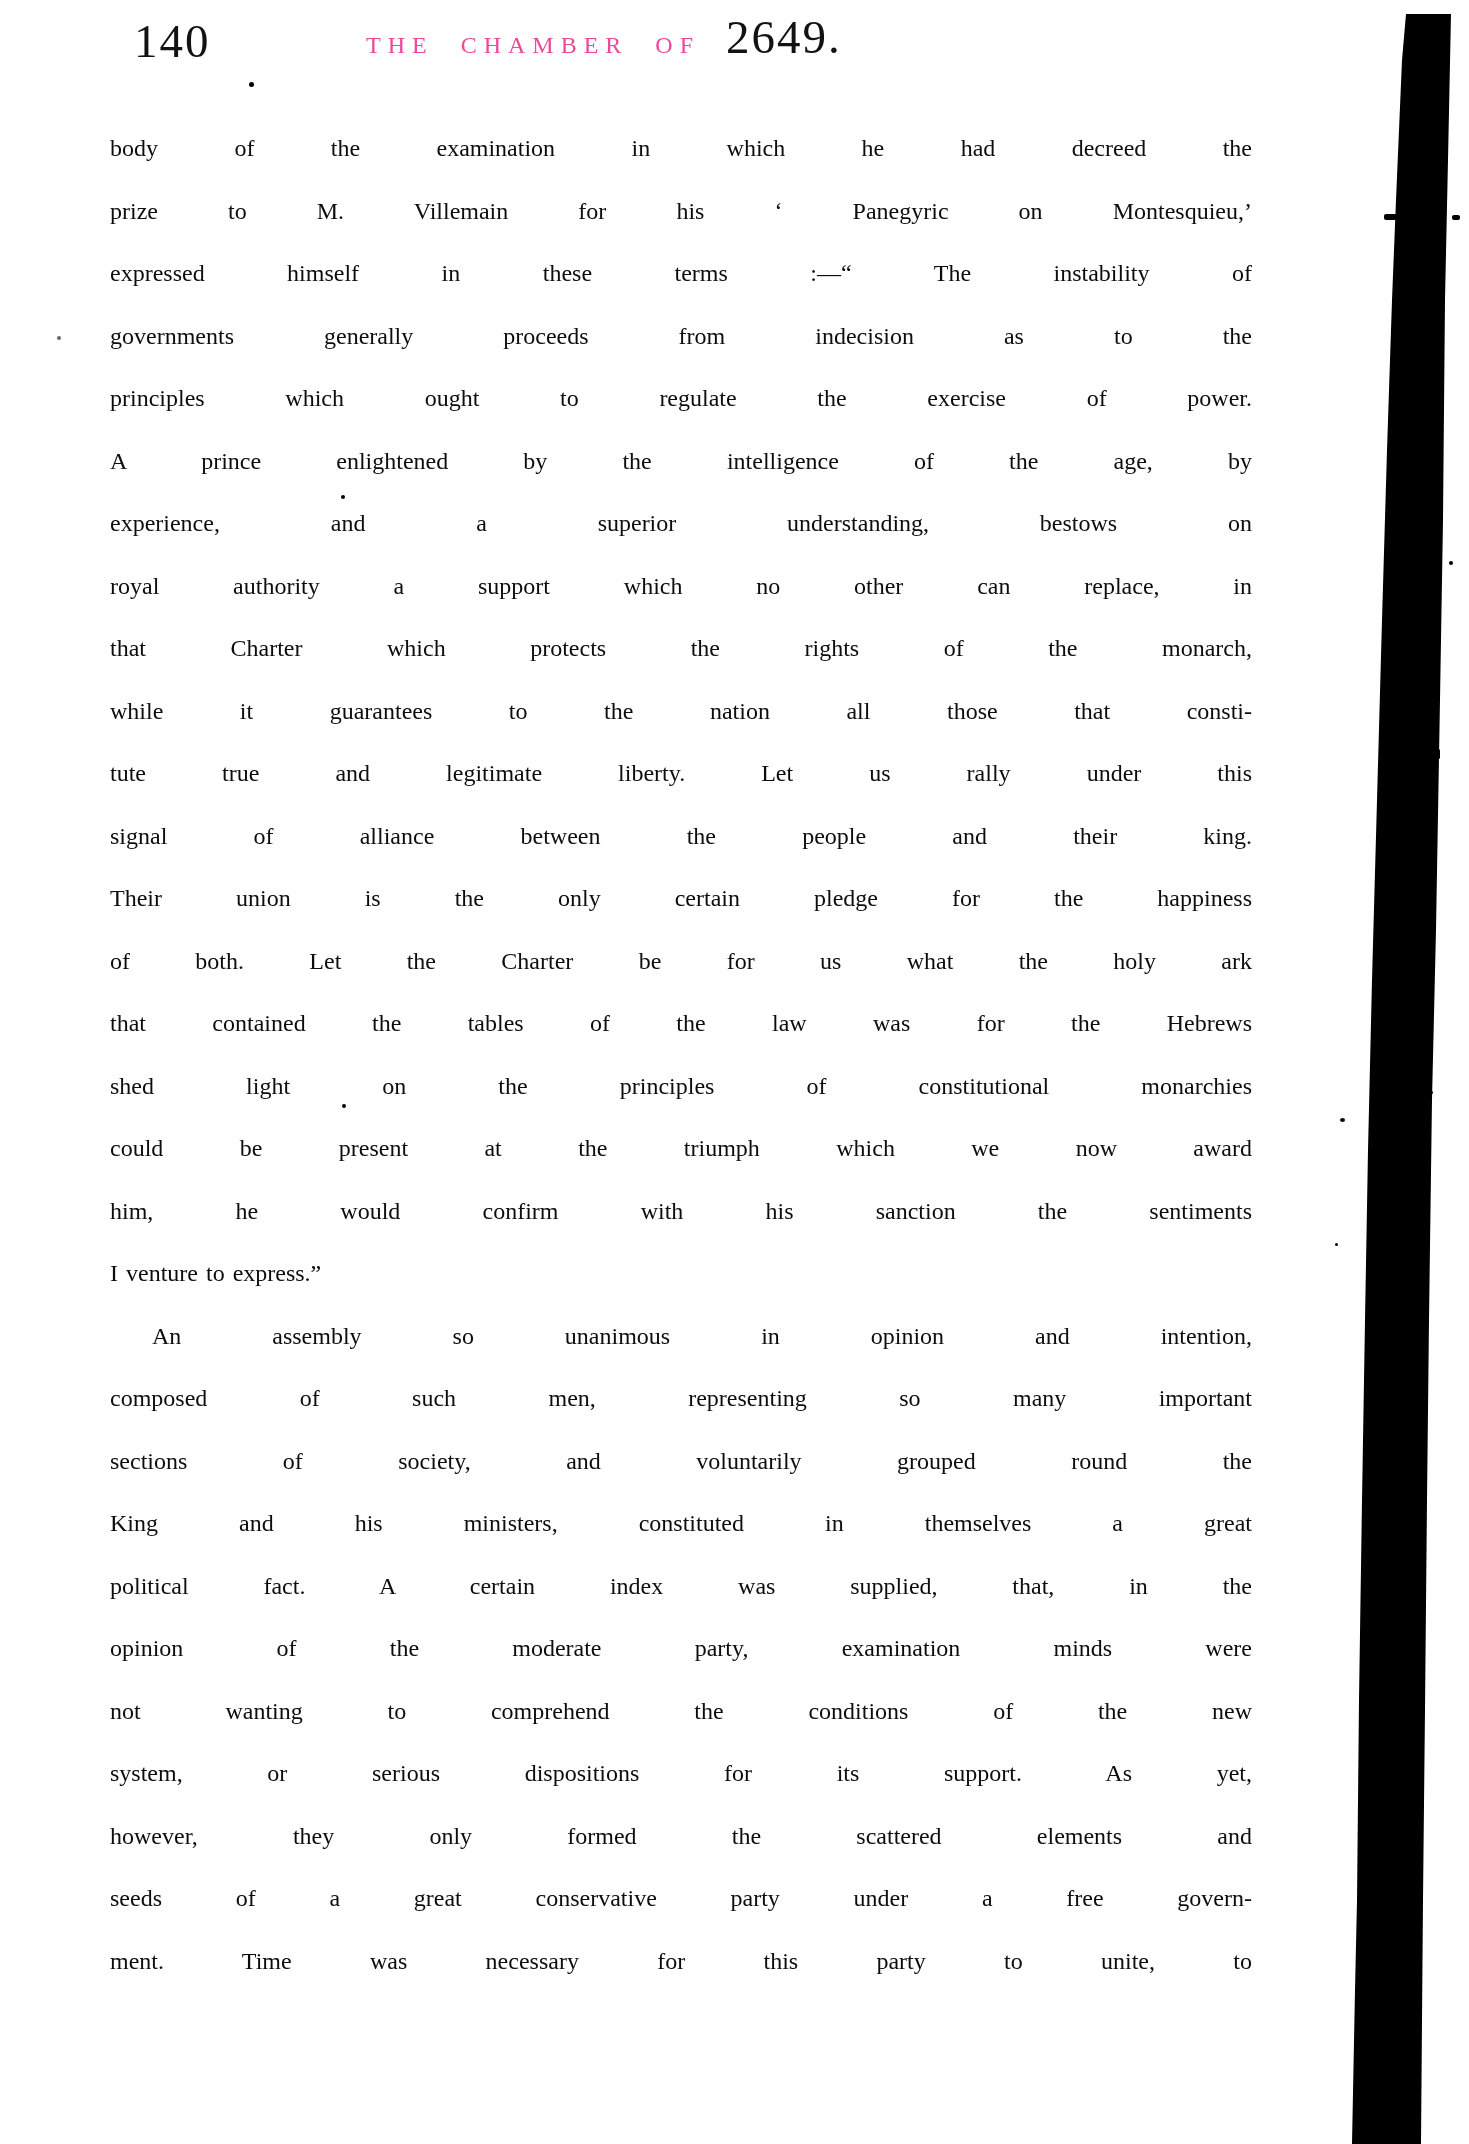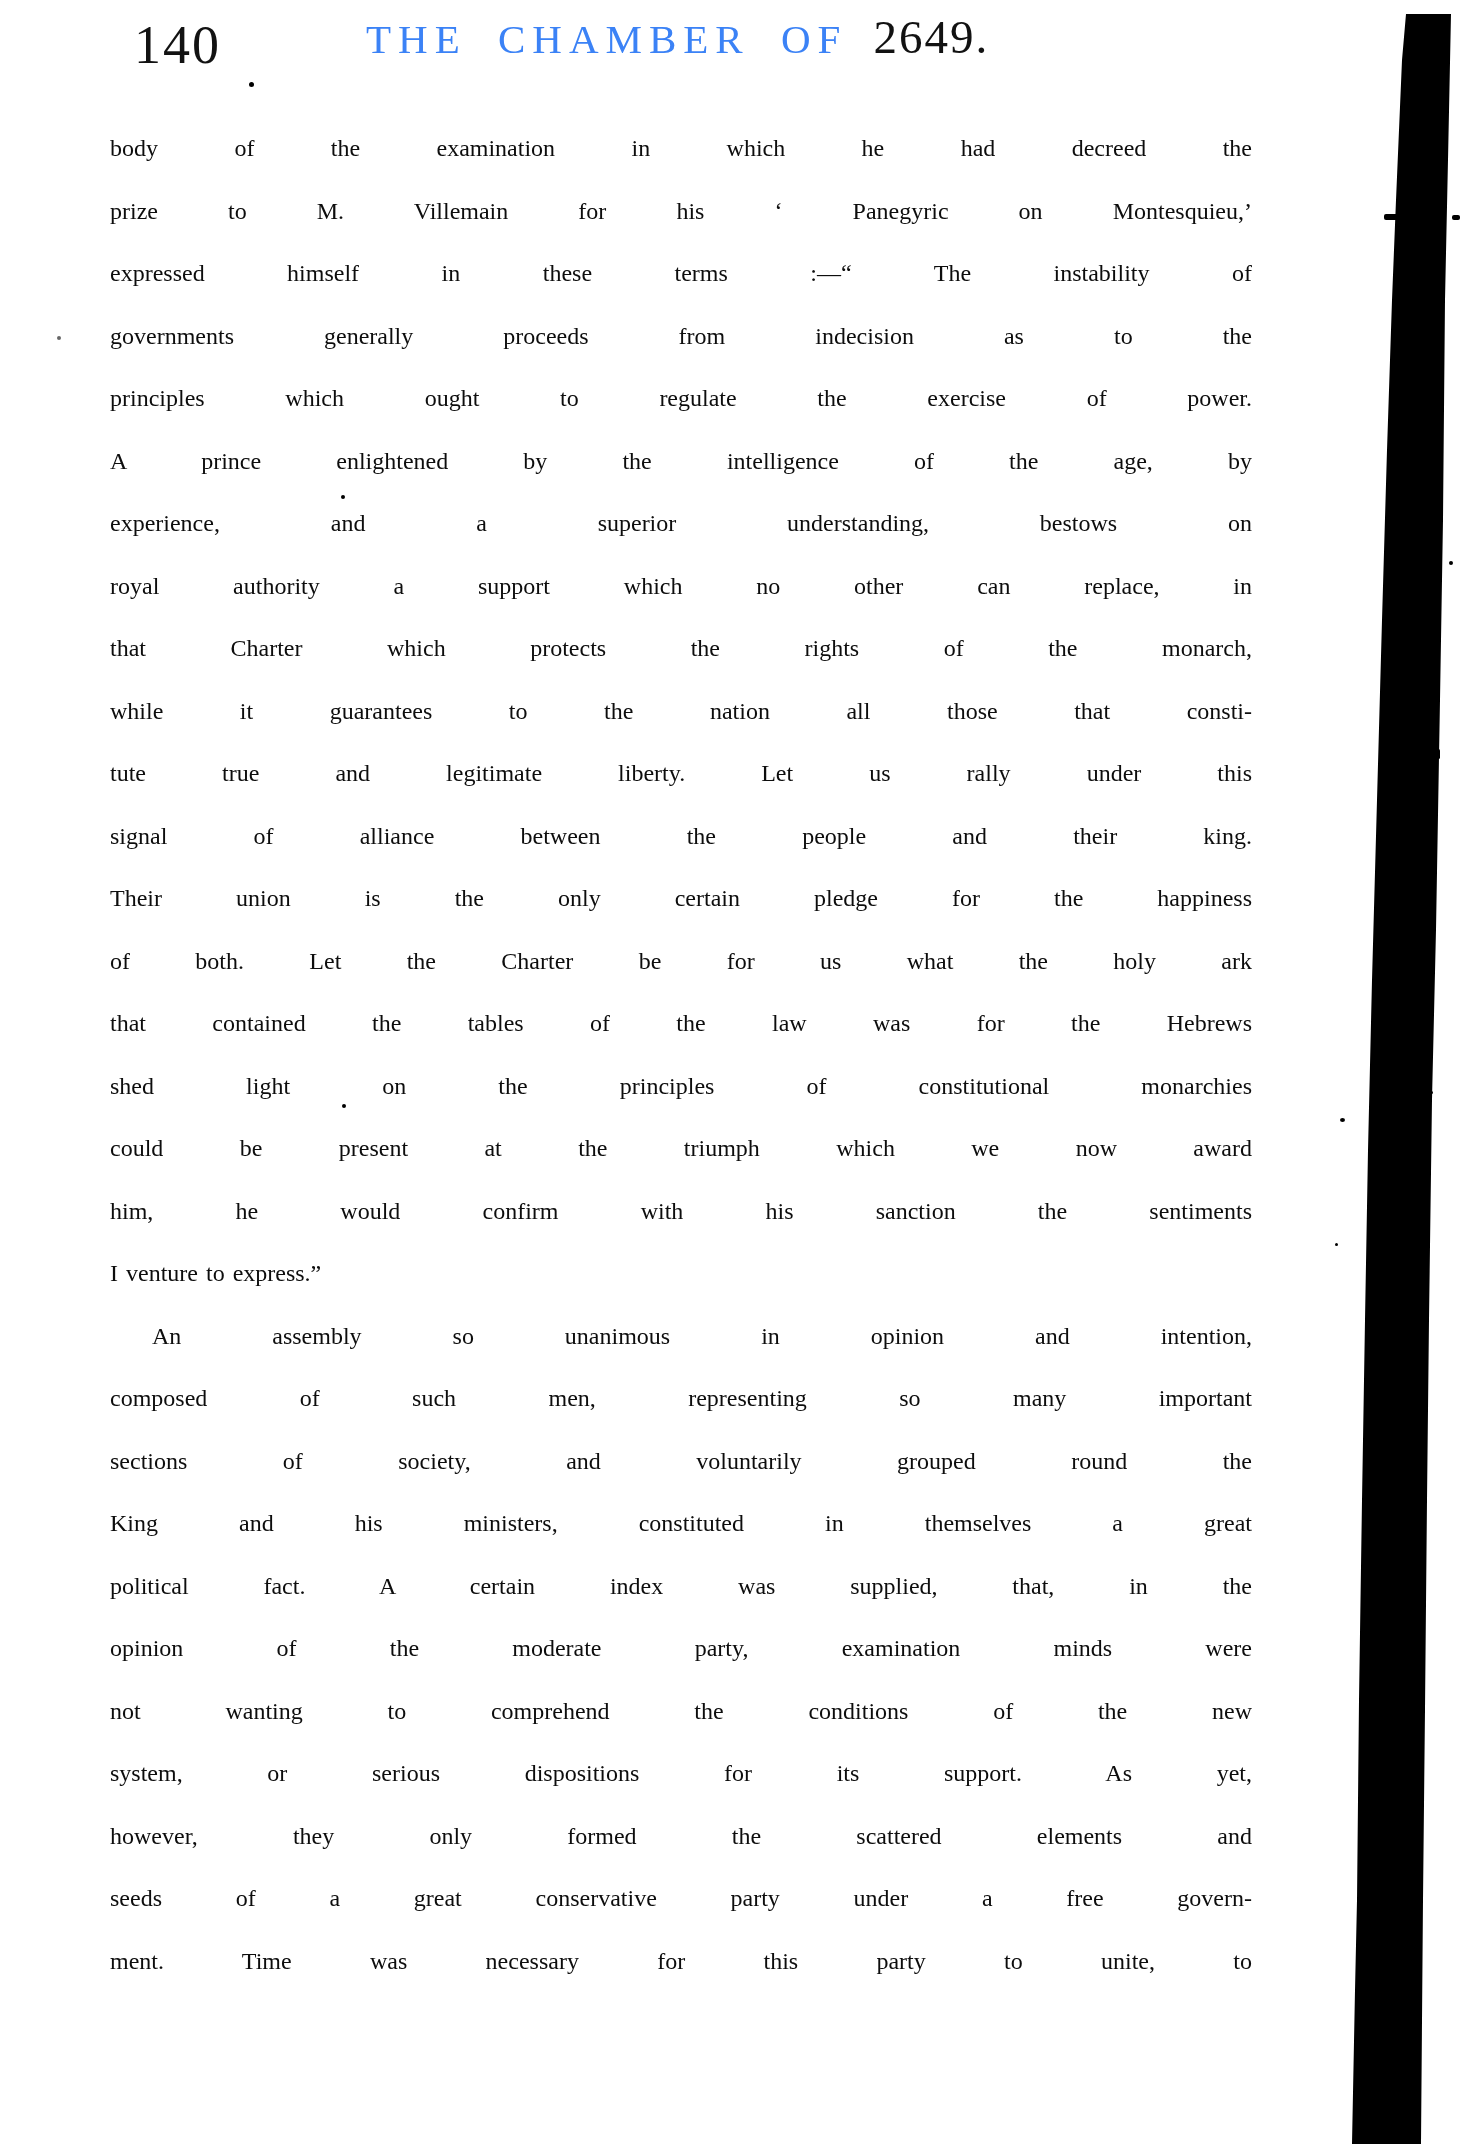"140" .page-number { font-size: 54px -> 47px }
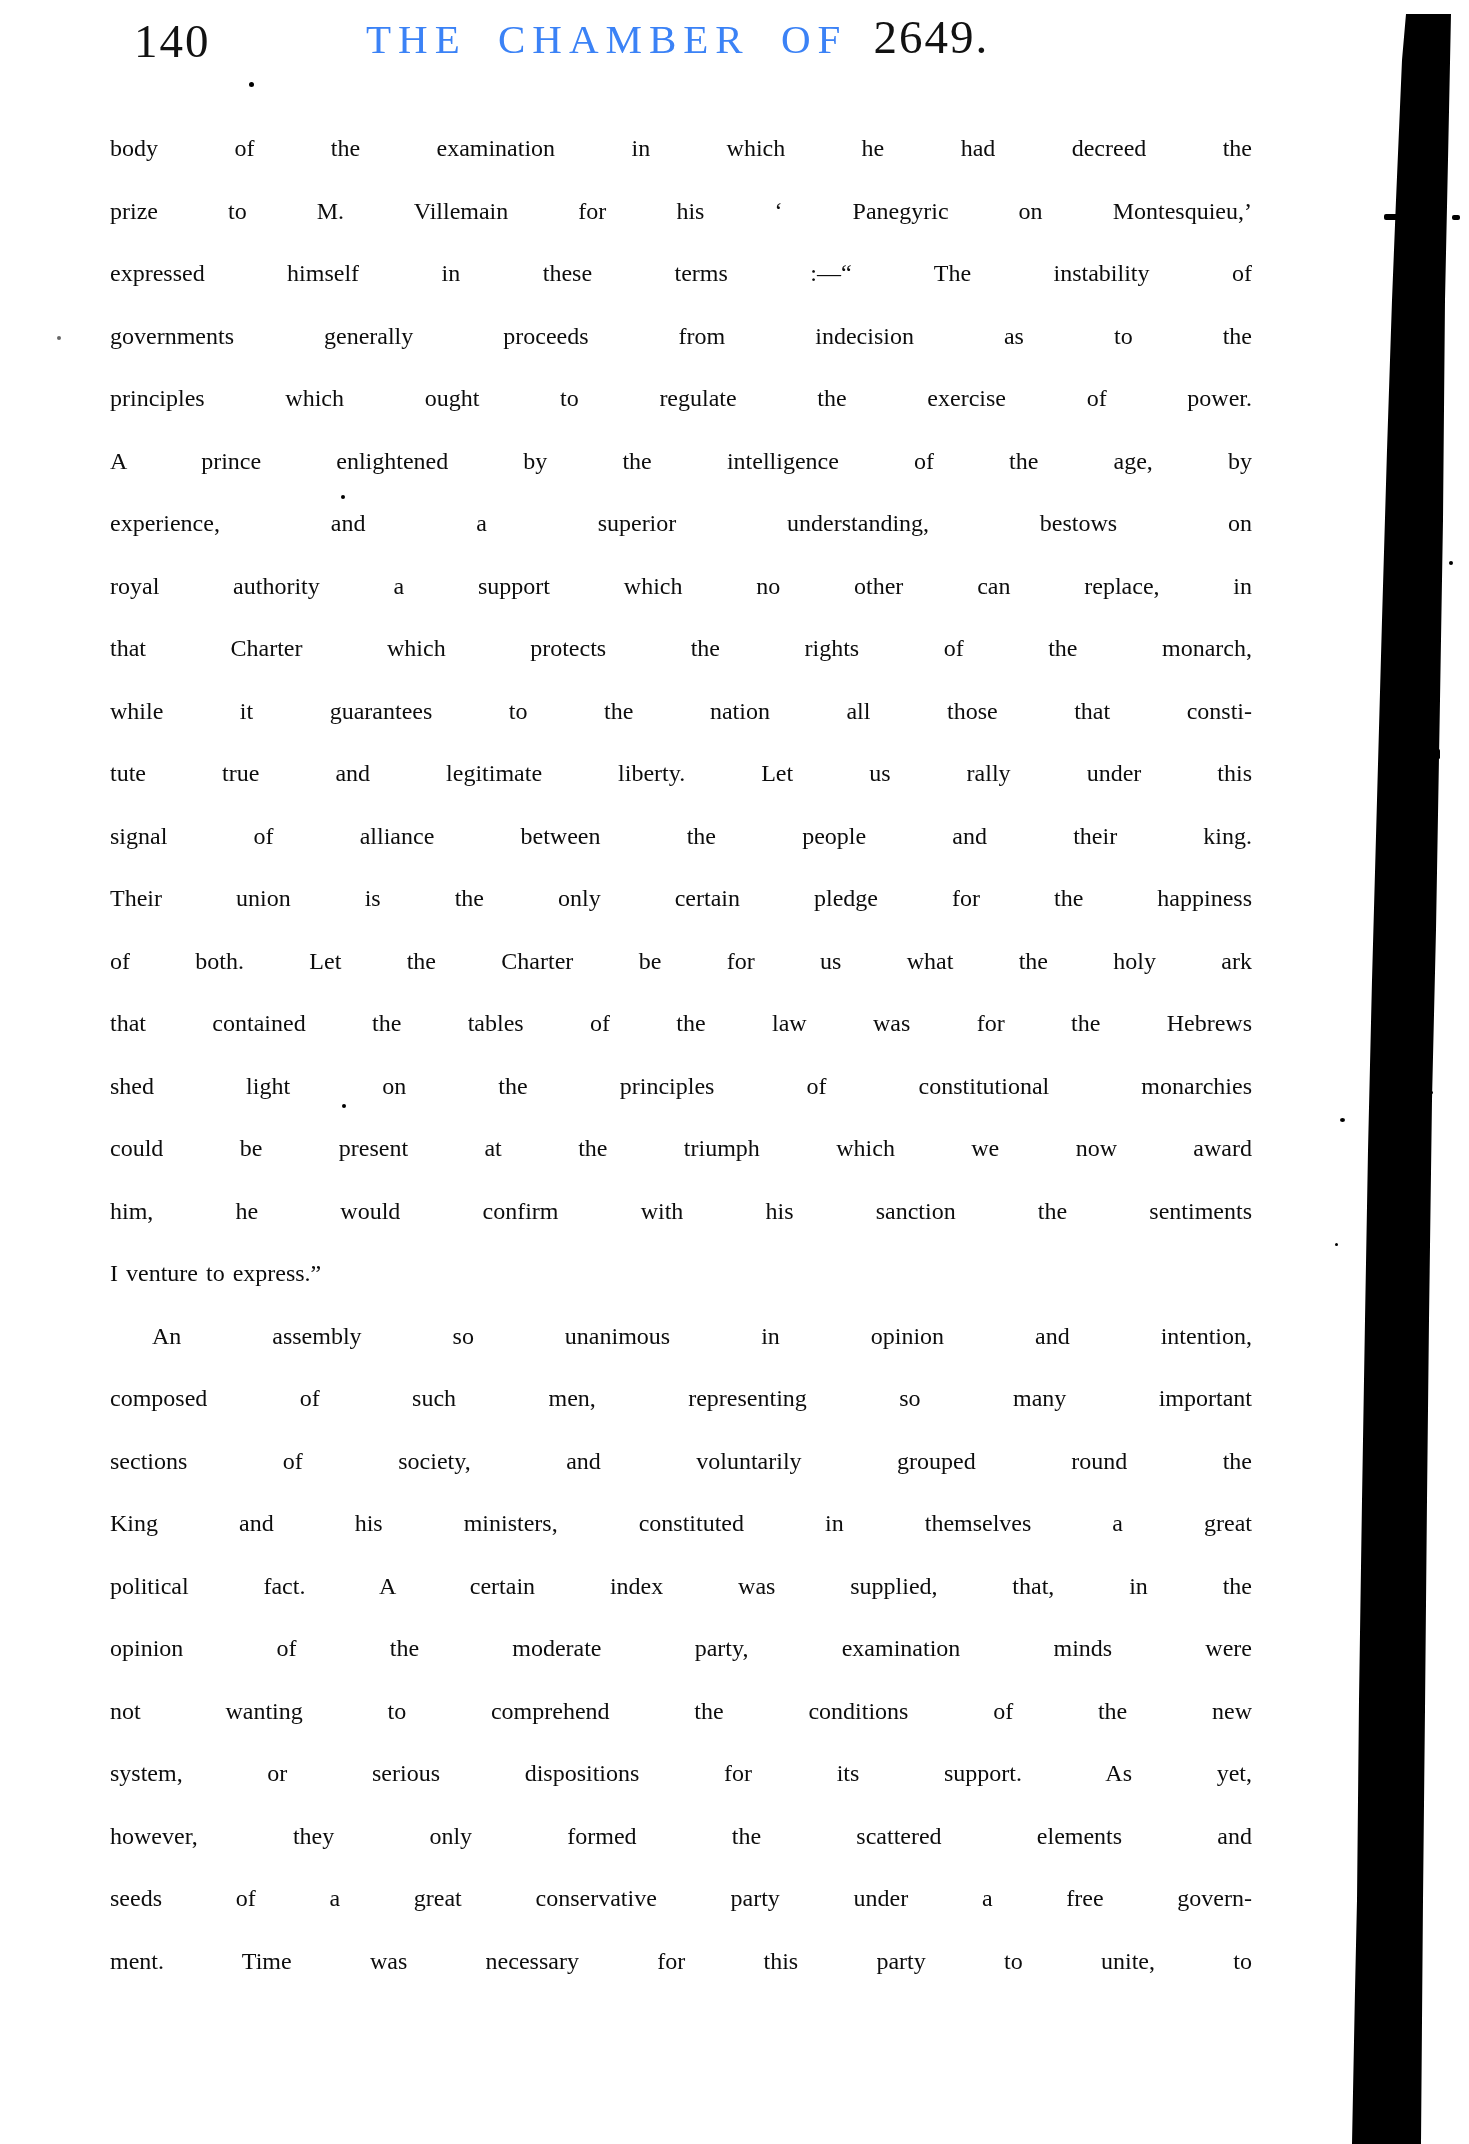"THE CHAMBER OF" .rt-caps { color: #3b82f6 -> #ec4899; font-size: 41px -> 24px }
